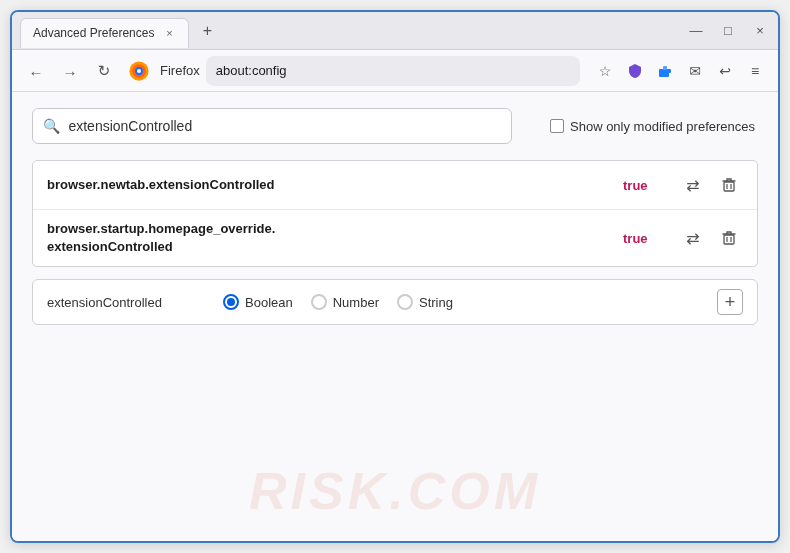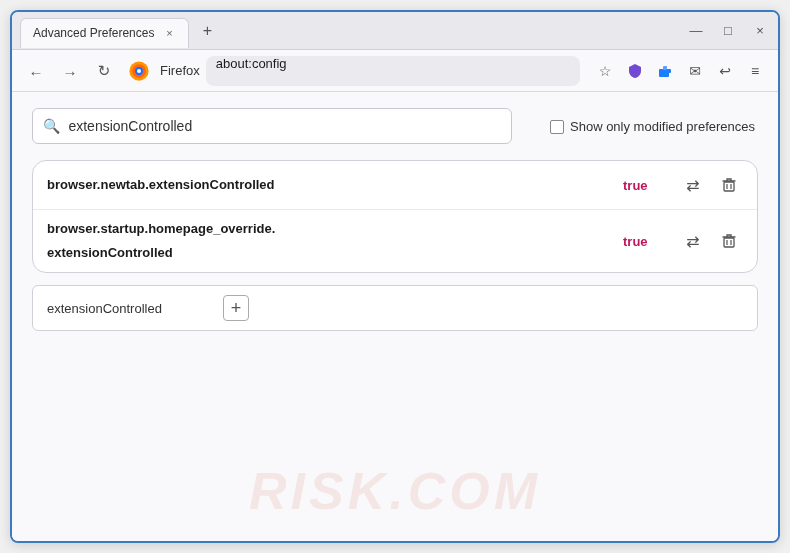"about:config" .url-bar { align-items: none -> center }
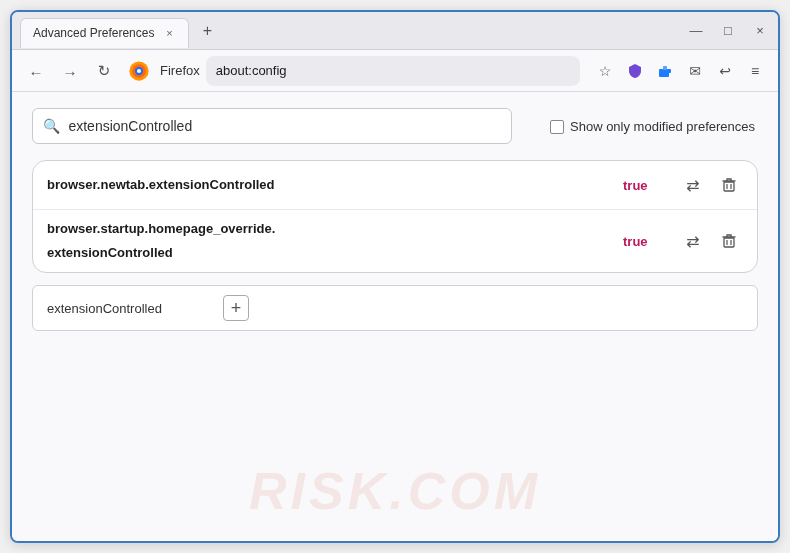"Show only modified preferences" .show-modified { align-items: flex-end -> center }
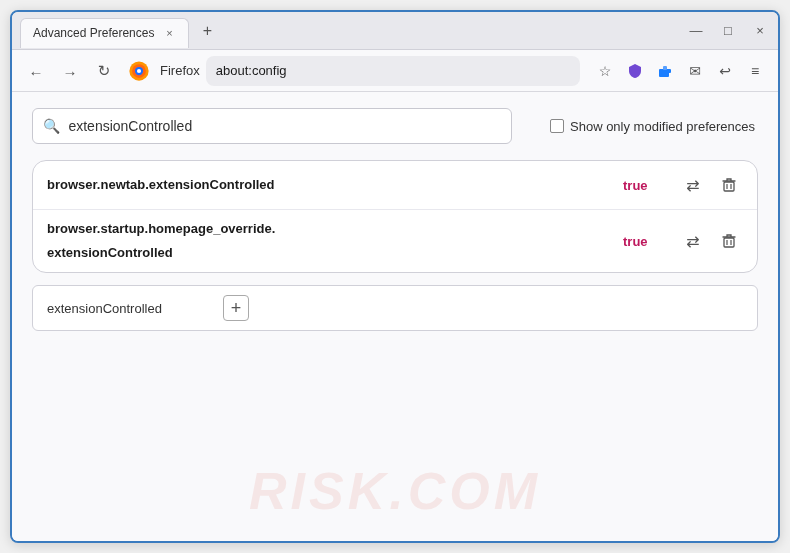"browser.newtab.extensionControlled" .results-table { border-radius: 14px -> 5px }
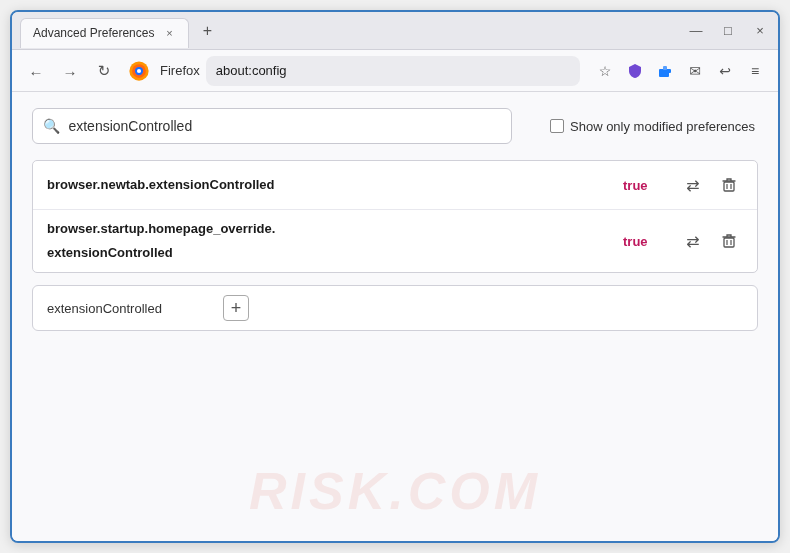"browser.startup.homepage_override." span.pref-name { gap: 6px -> none }
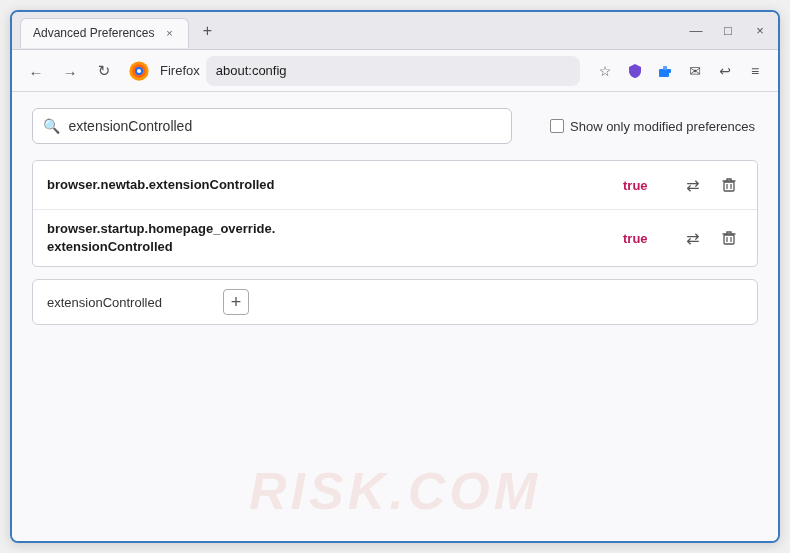"Boolean" div.radio-group { html: none -> <div> <label> <div></div> <span>Boolean</span> </label> <label> <div></div> <span>Number</span> </label> <label> <div></div> <span>String</span> </label> </div> }
